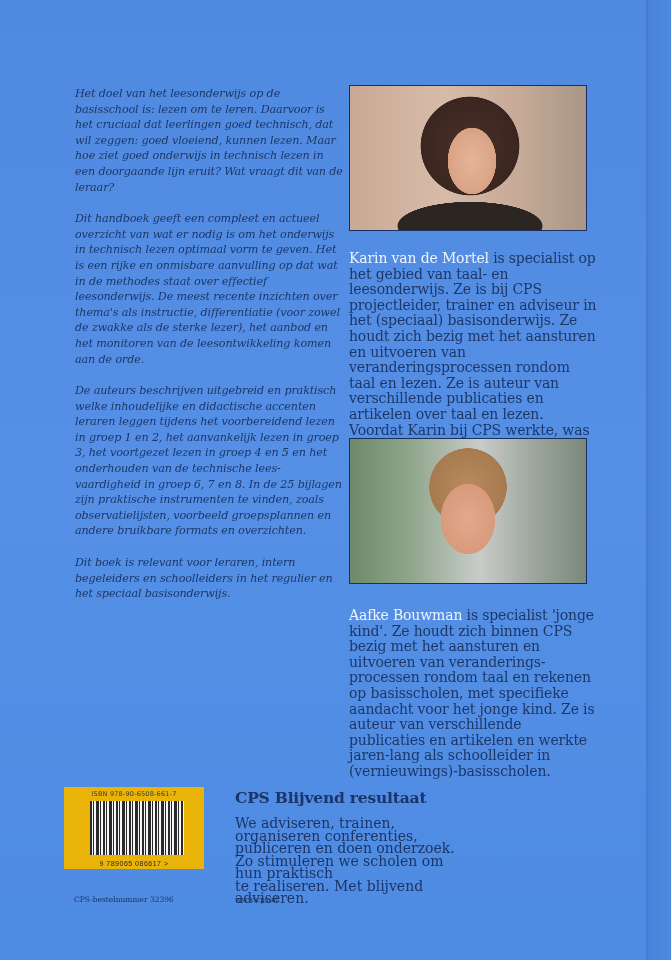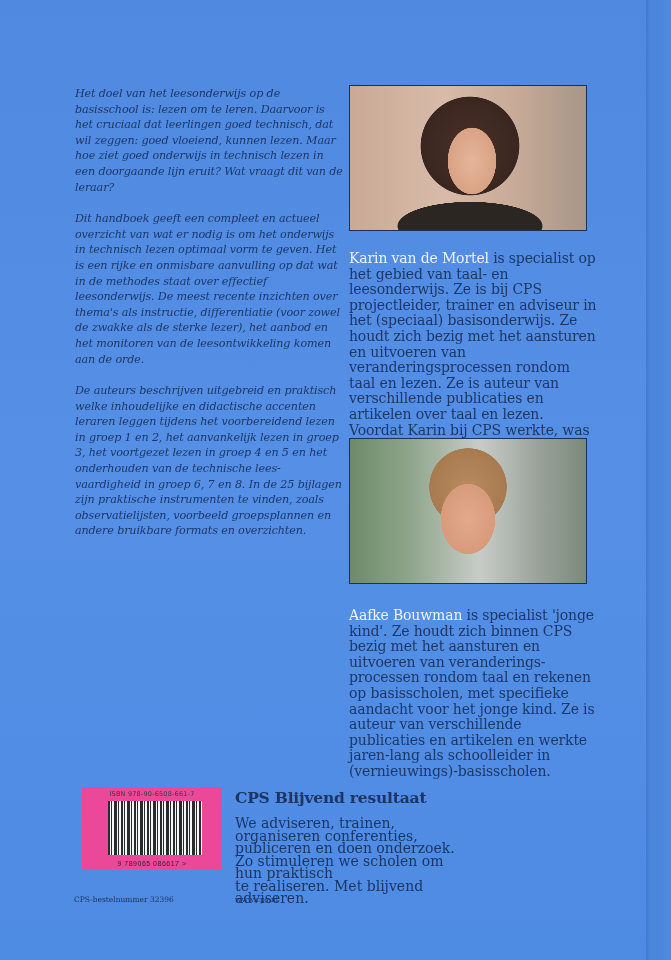"Dit boek is relevant voor" p { html: none -> <p>Dit boek is relevant voor leraren, intern begeleiders en schoolleiders in het regulier en het speciaal basisonderwijs.</p> }
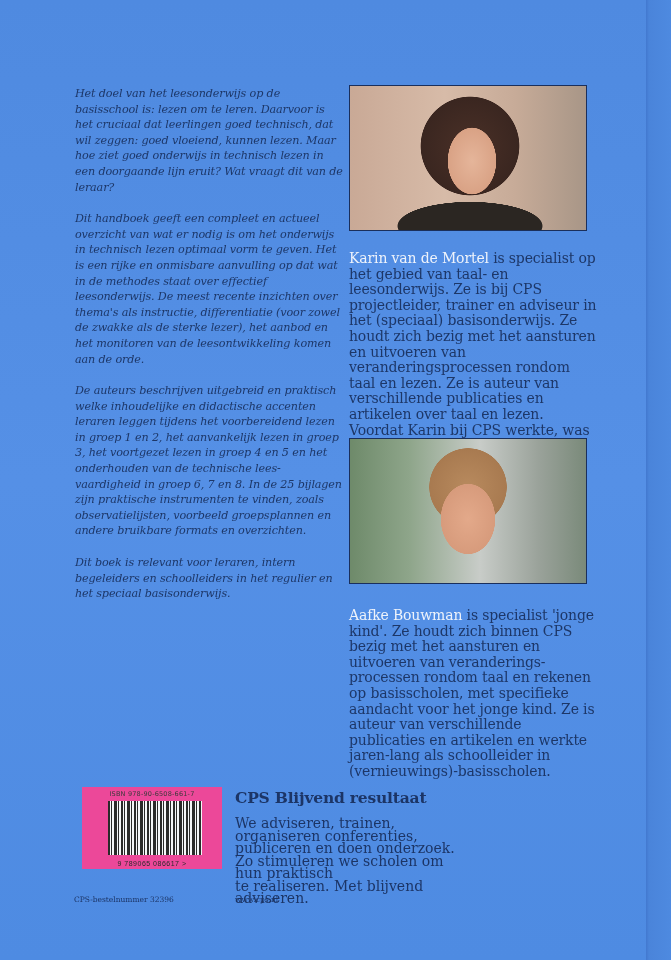"ISBN 978-90-6508-661-7" .isbn-box { background: #ec4899 -> #eab308; left: 82px -> 64px }
